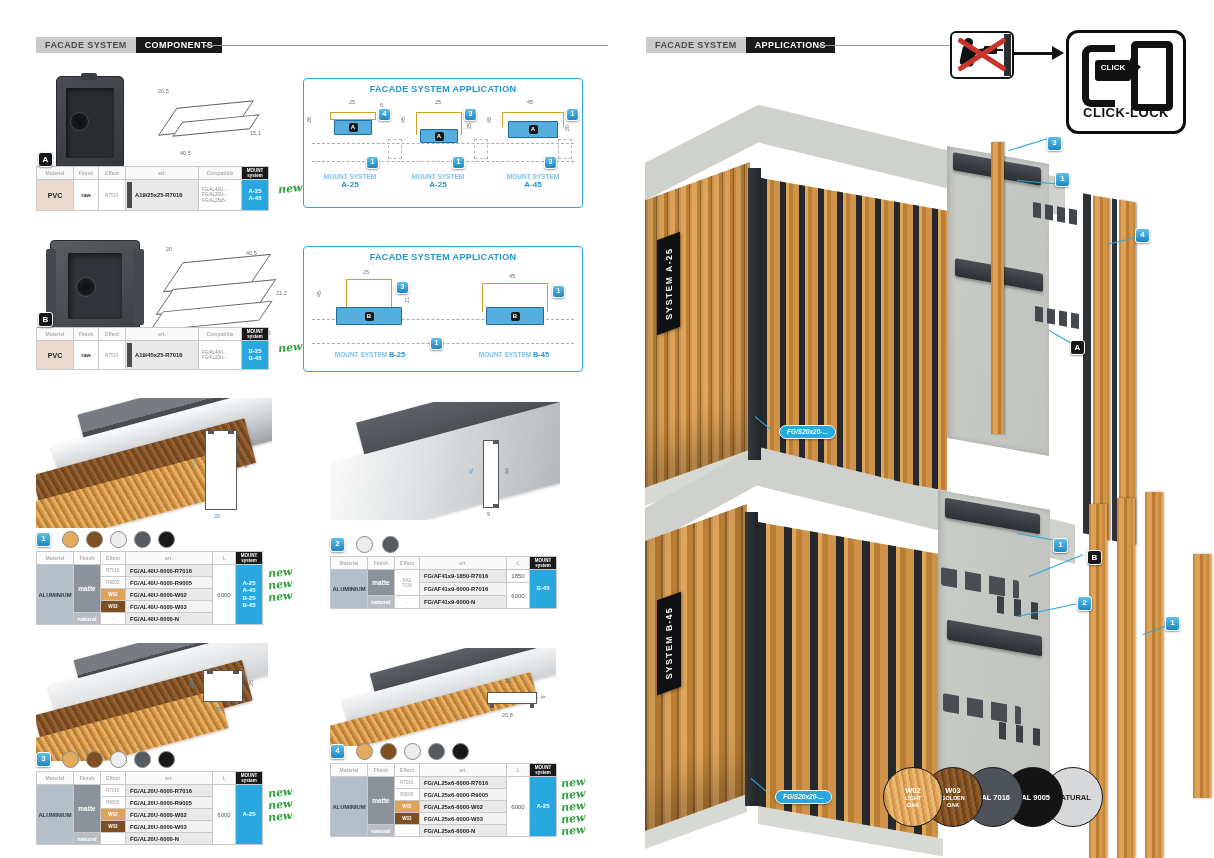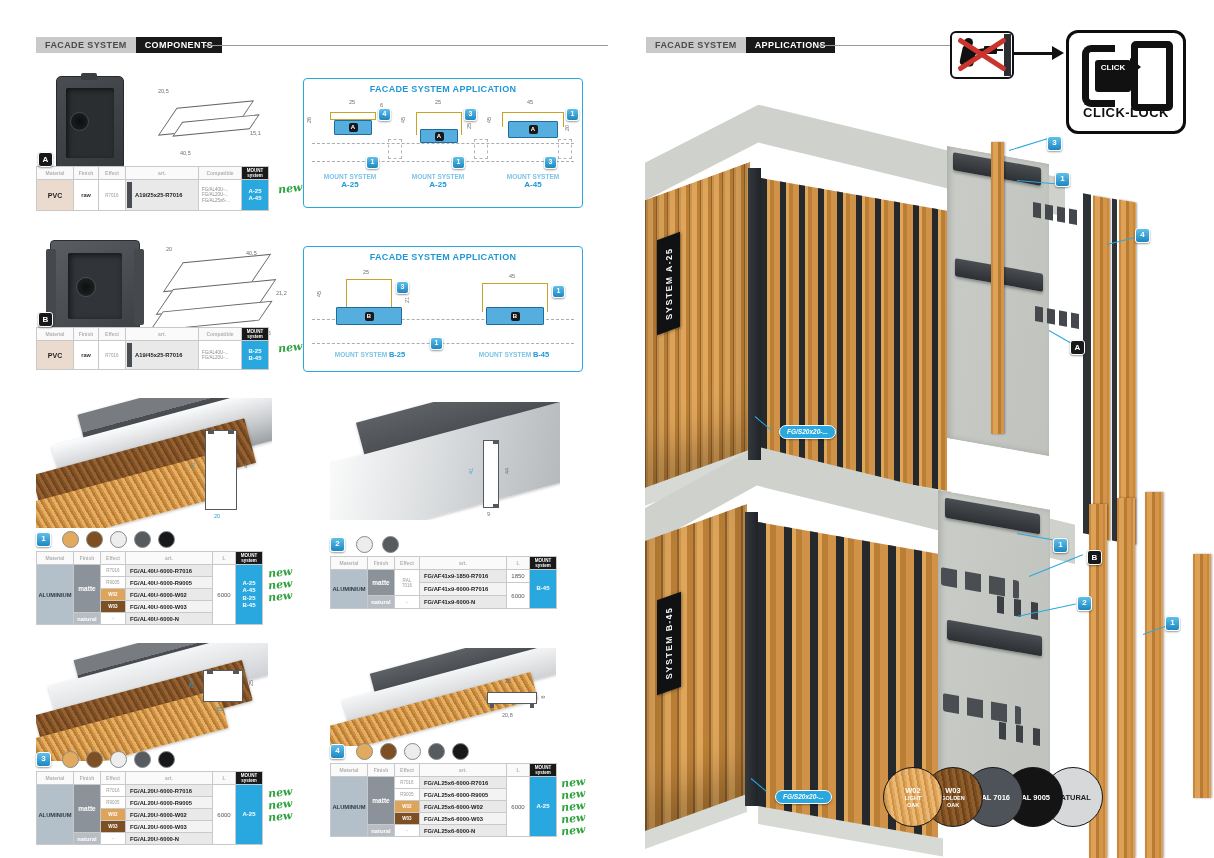"CLICK" div.a { height: 32px -> 21px }
